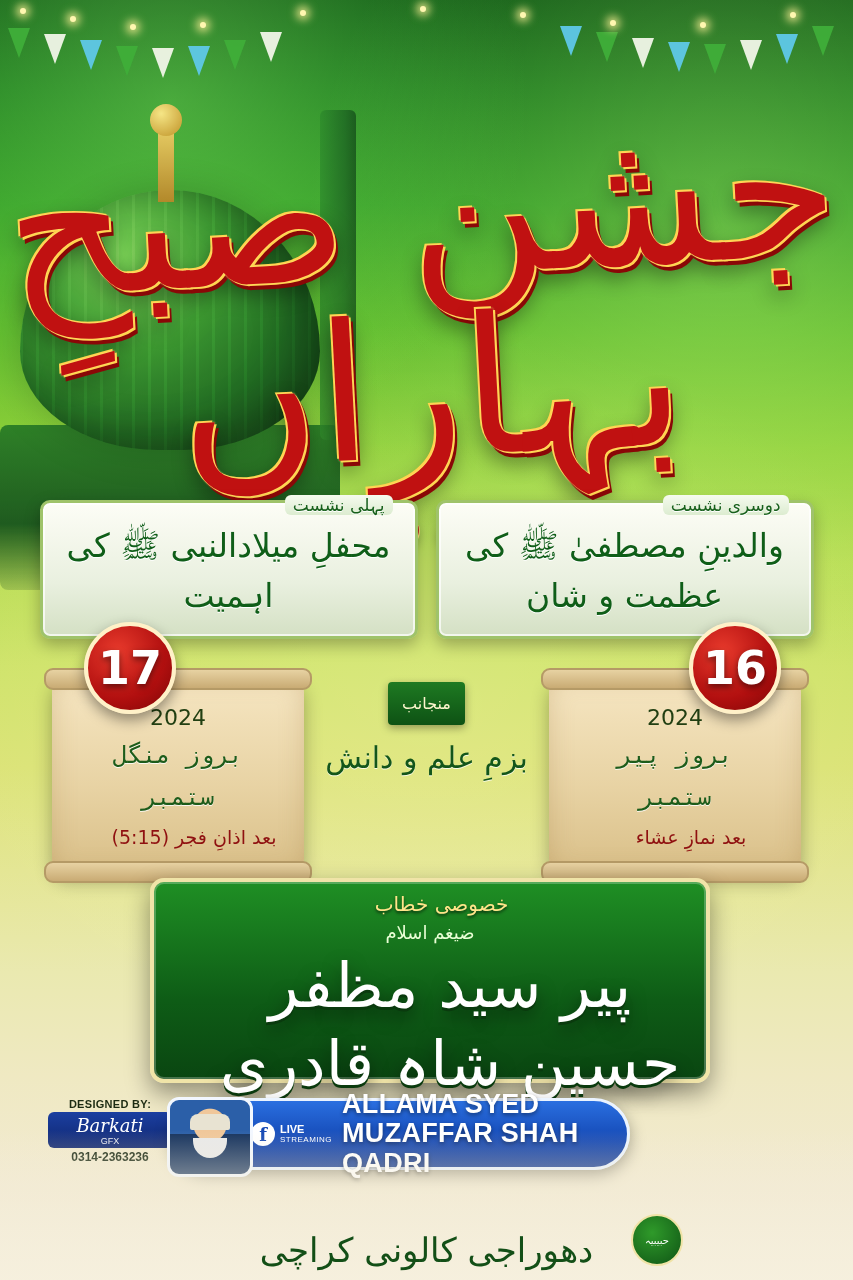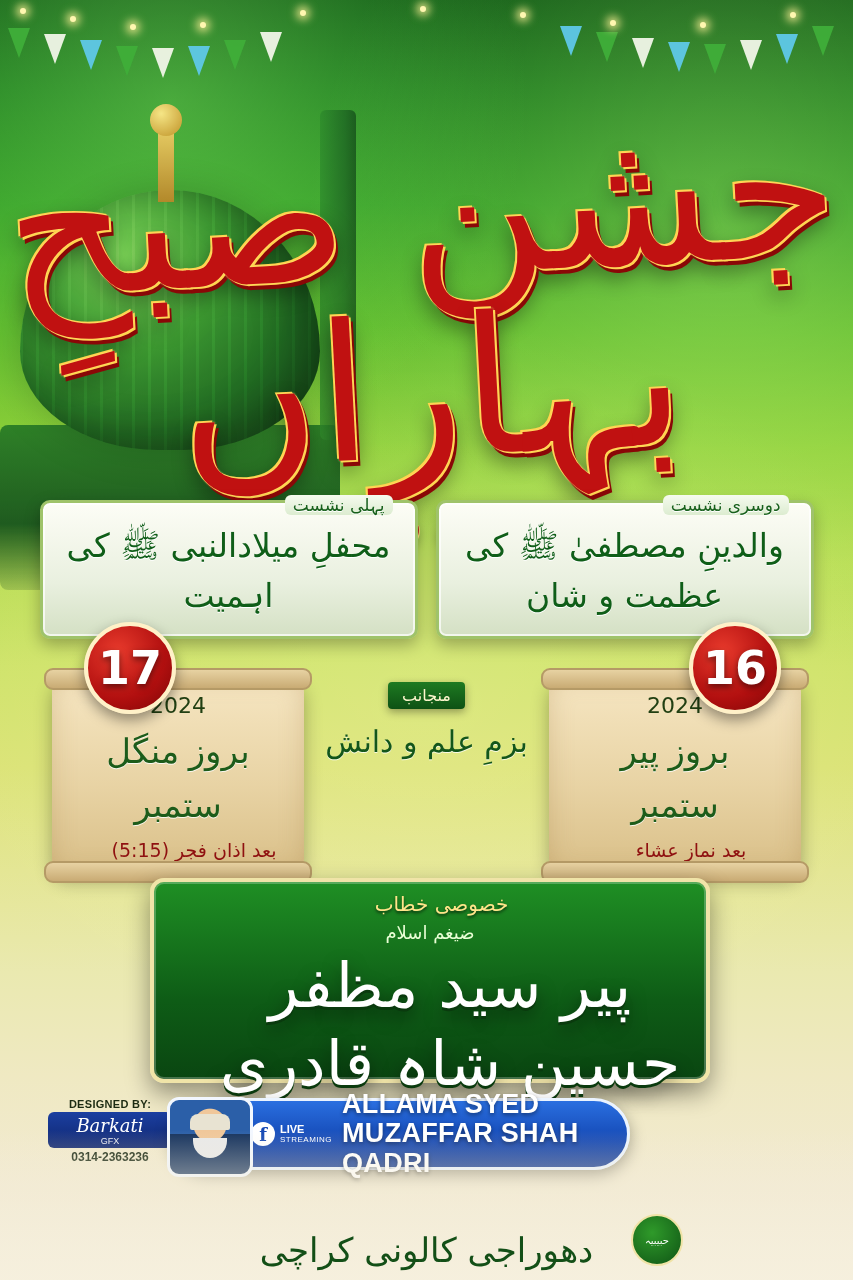"منجانب" .center-tag-pill { padding: 4px 14px -> 12px 14px }
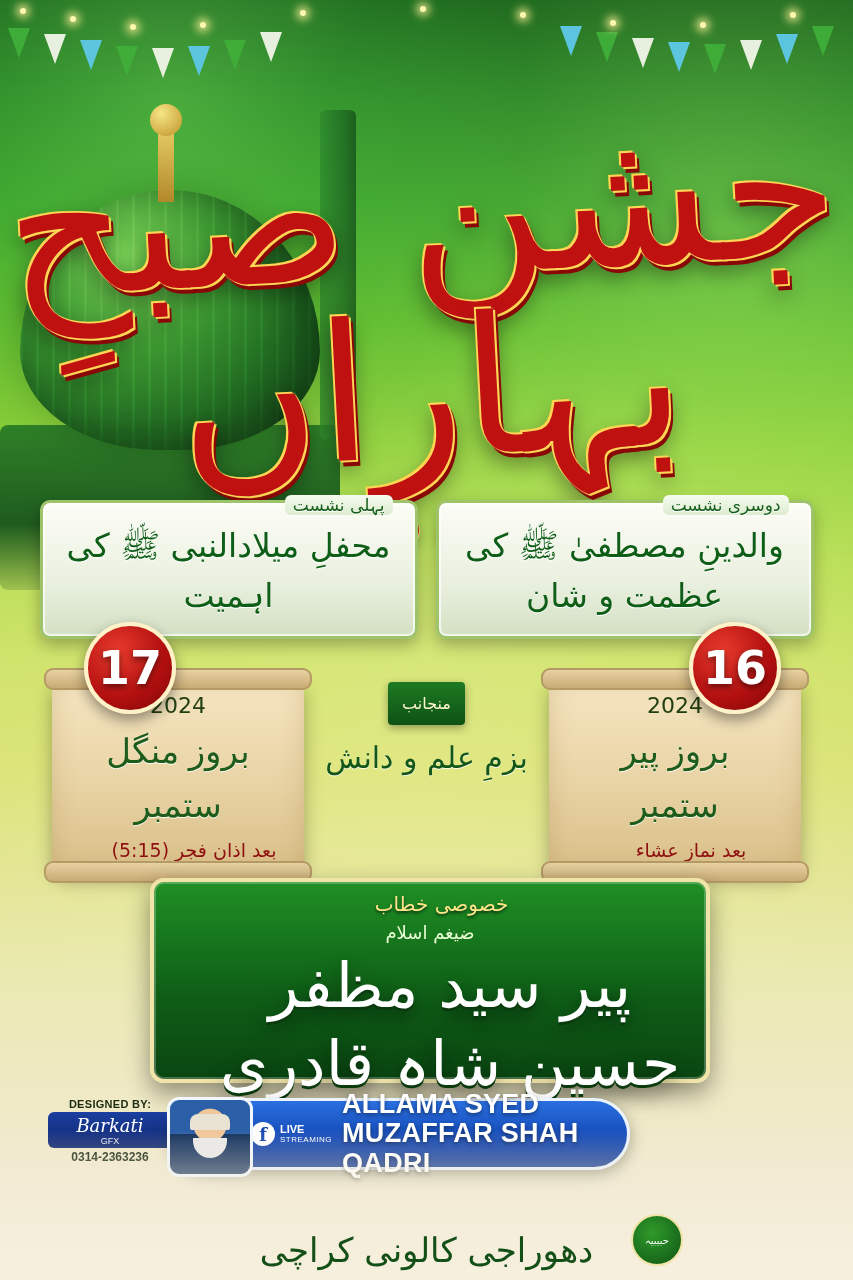"بروز منگل" .scroll-date { font-family: Liberation Sans, sans-serif -> Liberation Mono, monospace; font-size: 34px -> 24px }
